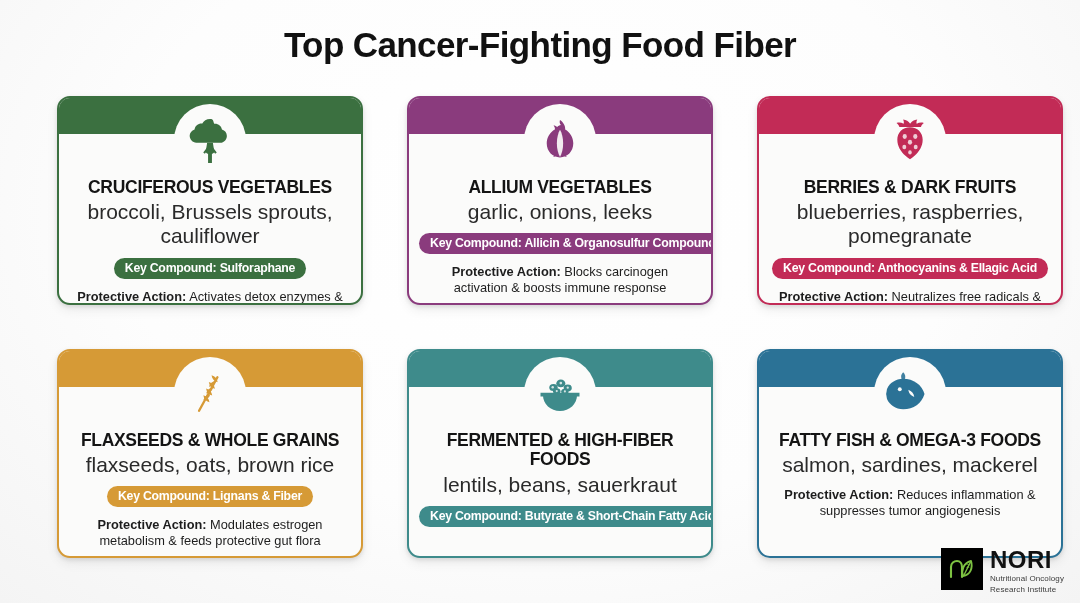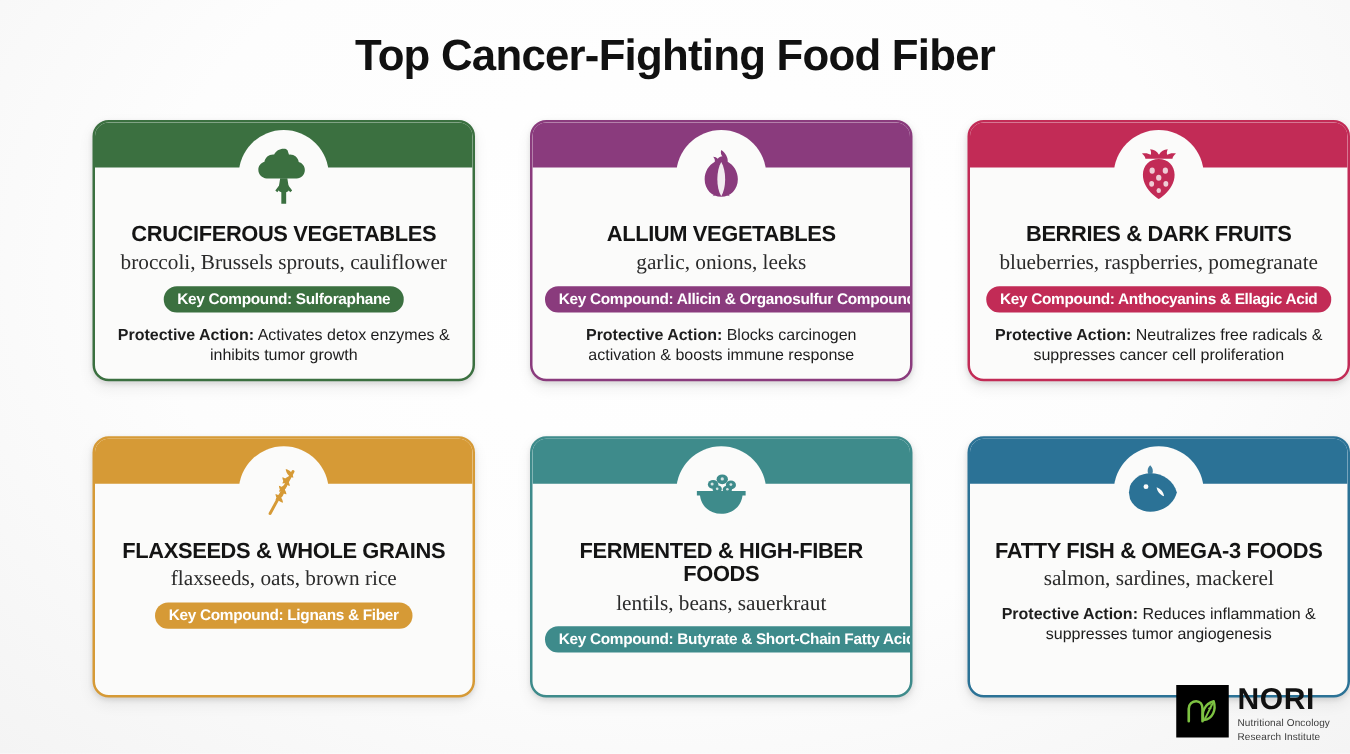"CRUCIFEROUS VEGETABLES" .grid { left: 74px -> 57px }
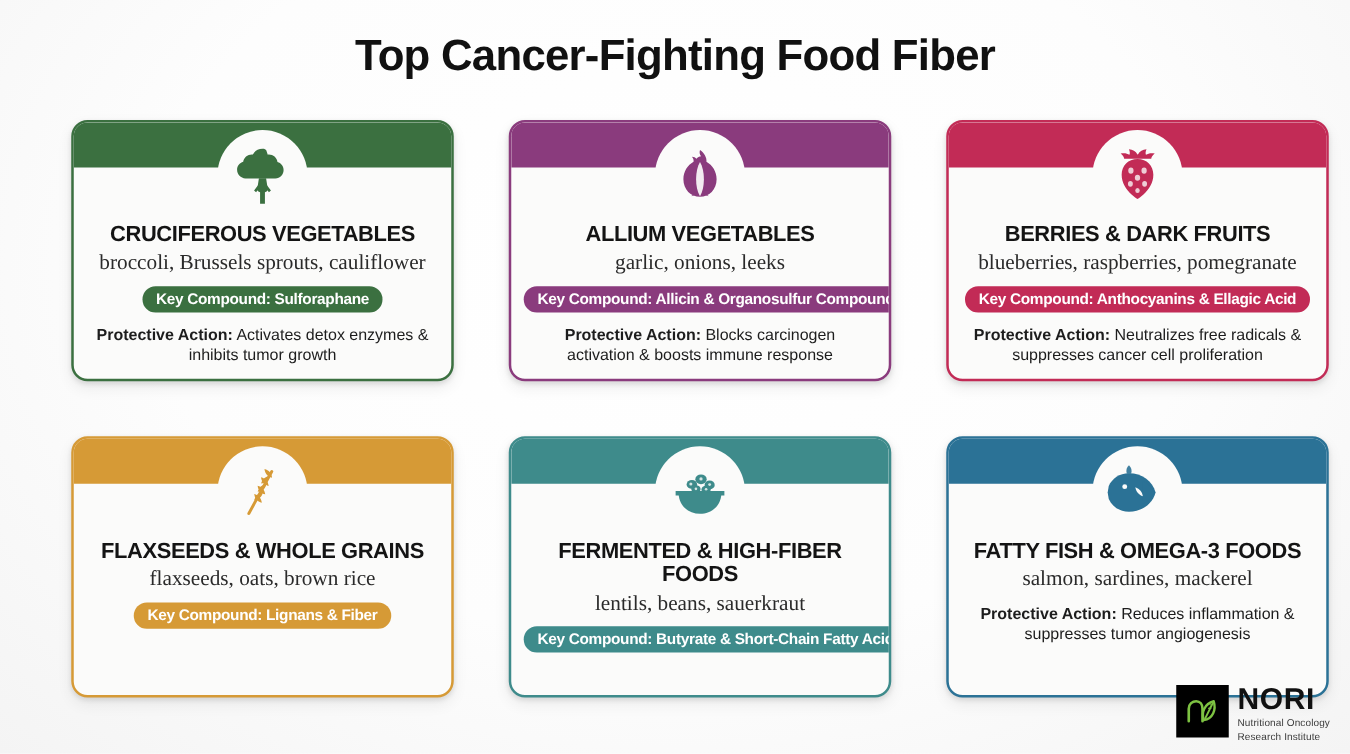"broccoli, Brussels sprouts, cauliflower" .card-examples { font-family: Liberation Serif, serif -> none; font-size: 17px -> 21px }
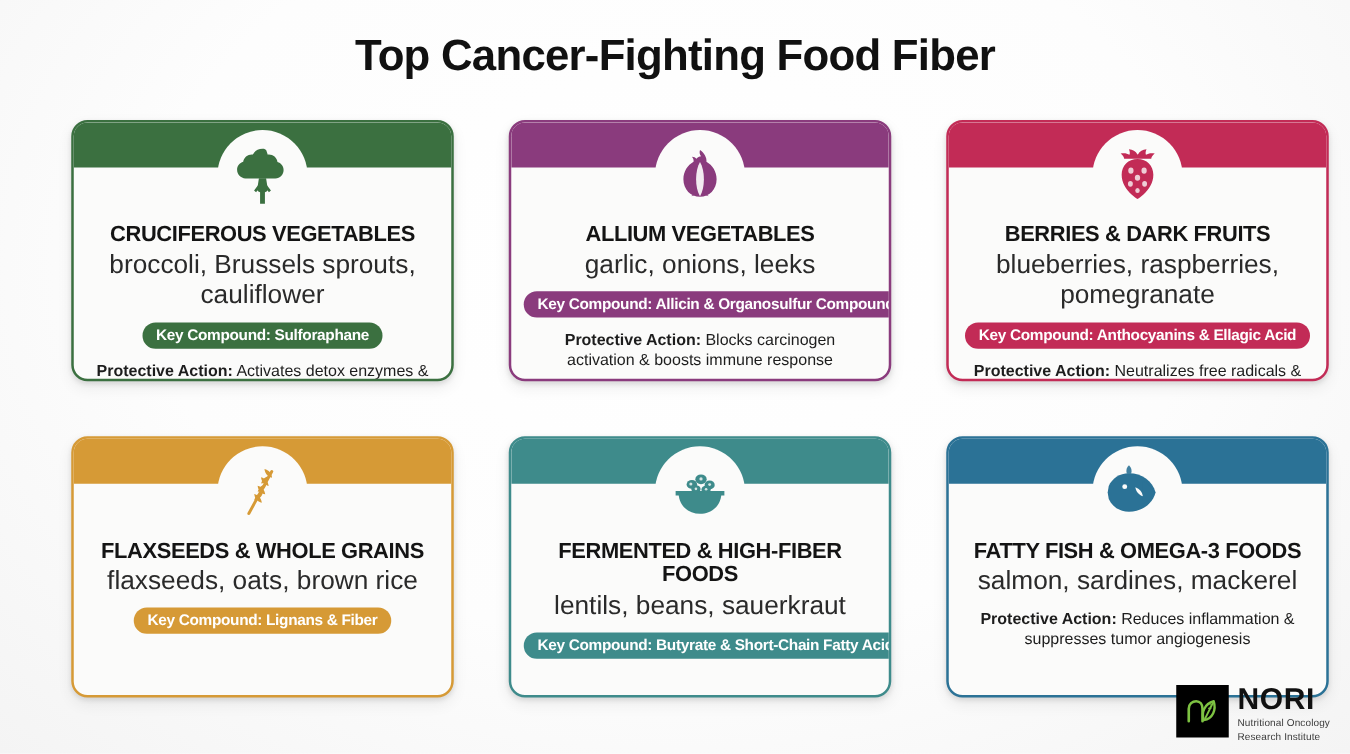"Protective Action: Modulates estrogen" div.action { html: none -> <div> <b>Protective Action:</b> <span>Modulates estrogen metabolism &amp; feeds protective gut flora</span> </div> }
